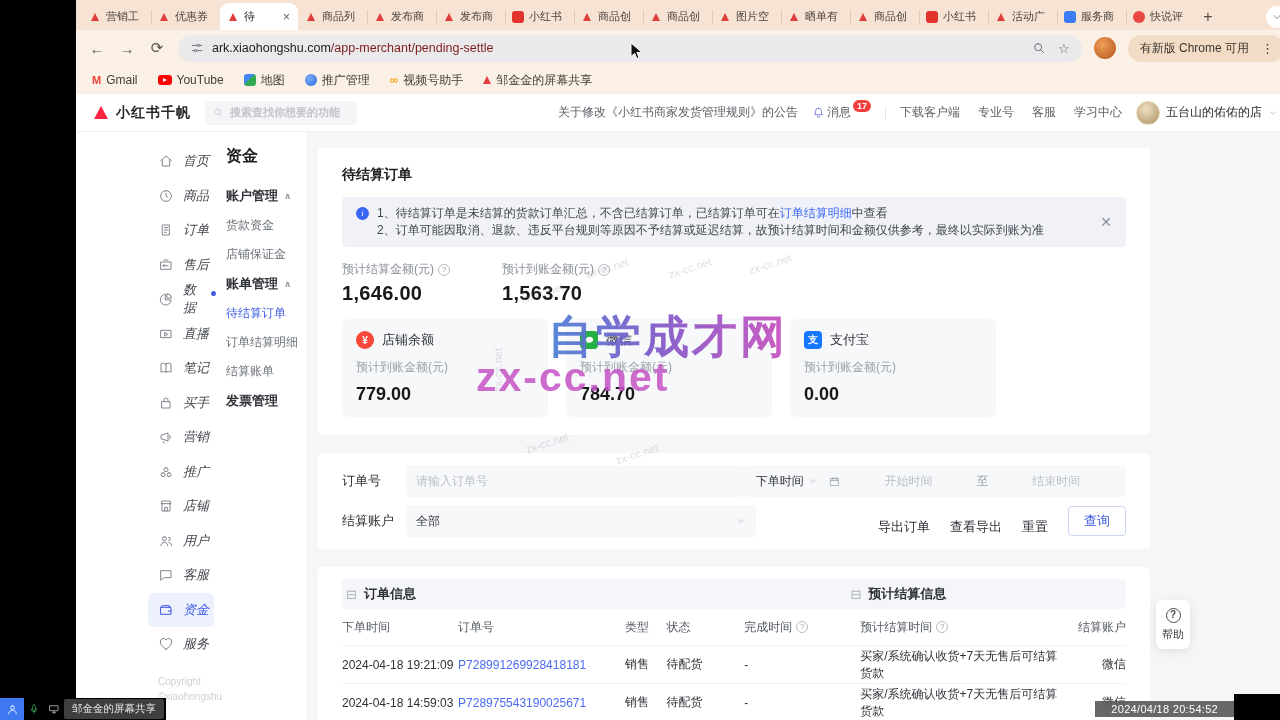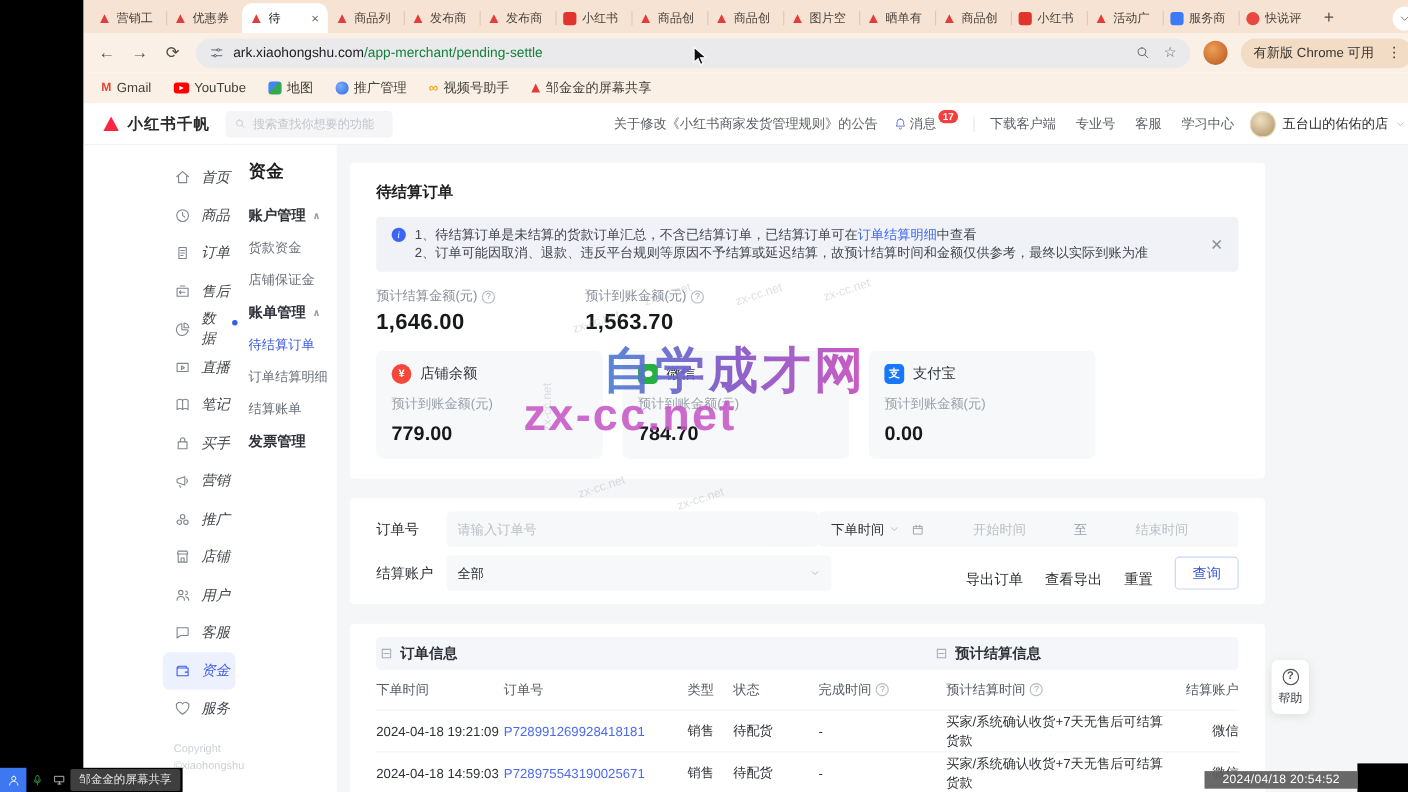"/app-merchant/pending-settle" .url-path { color: #15803d -> #7f1d1d }
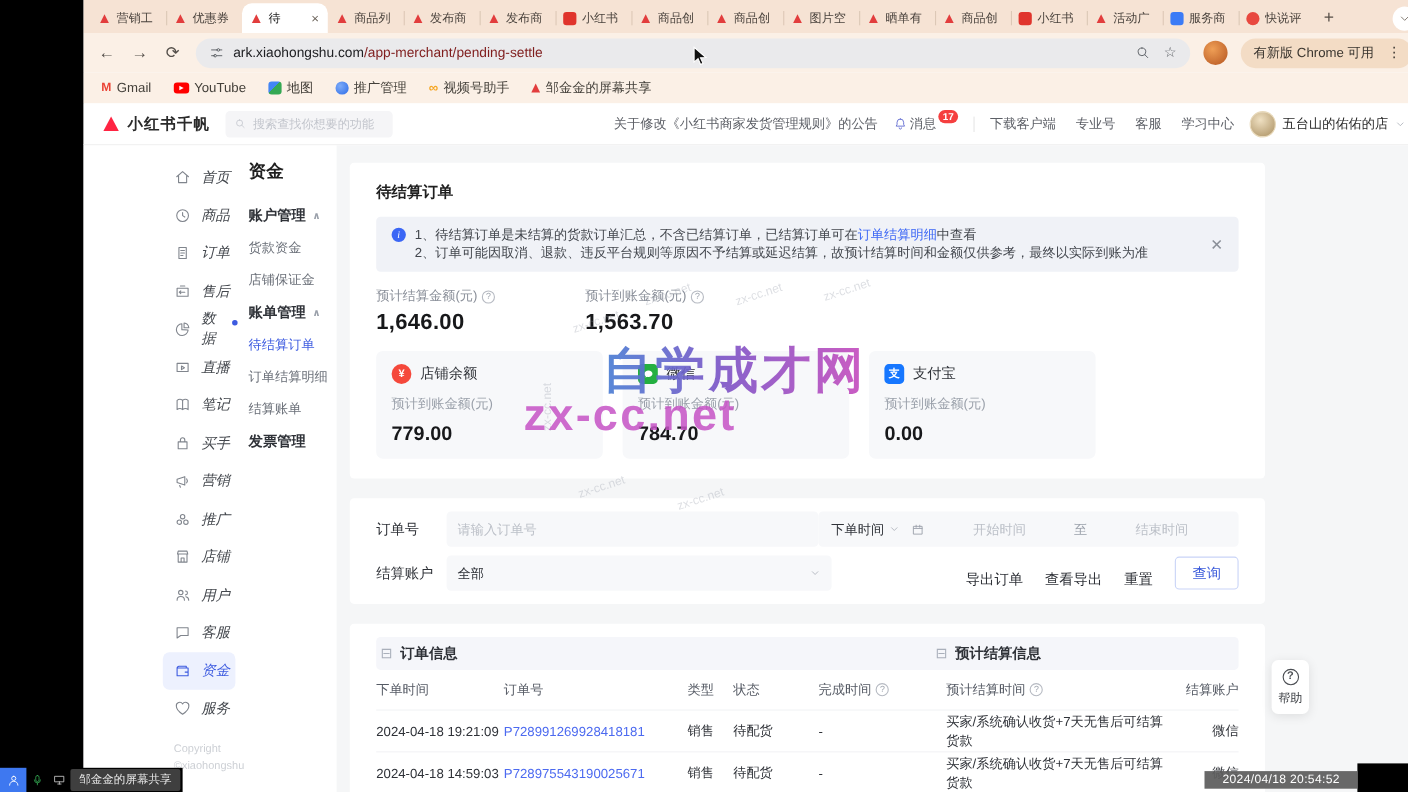"搜索查找你想要的功能" .hsearch { font-weight: none -> bold }
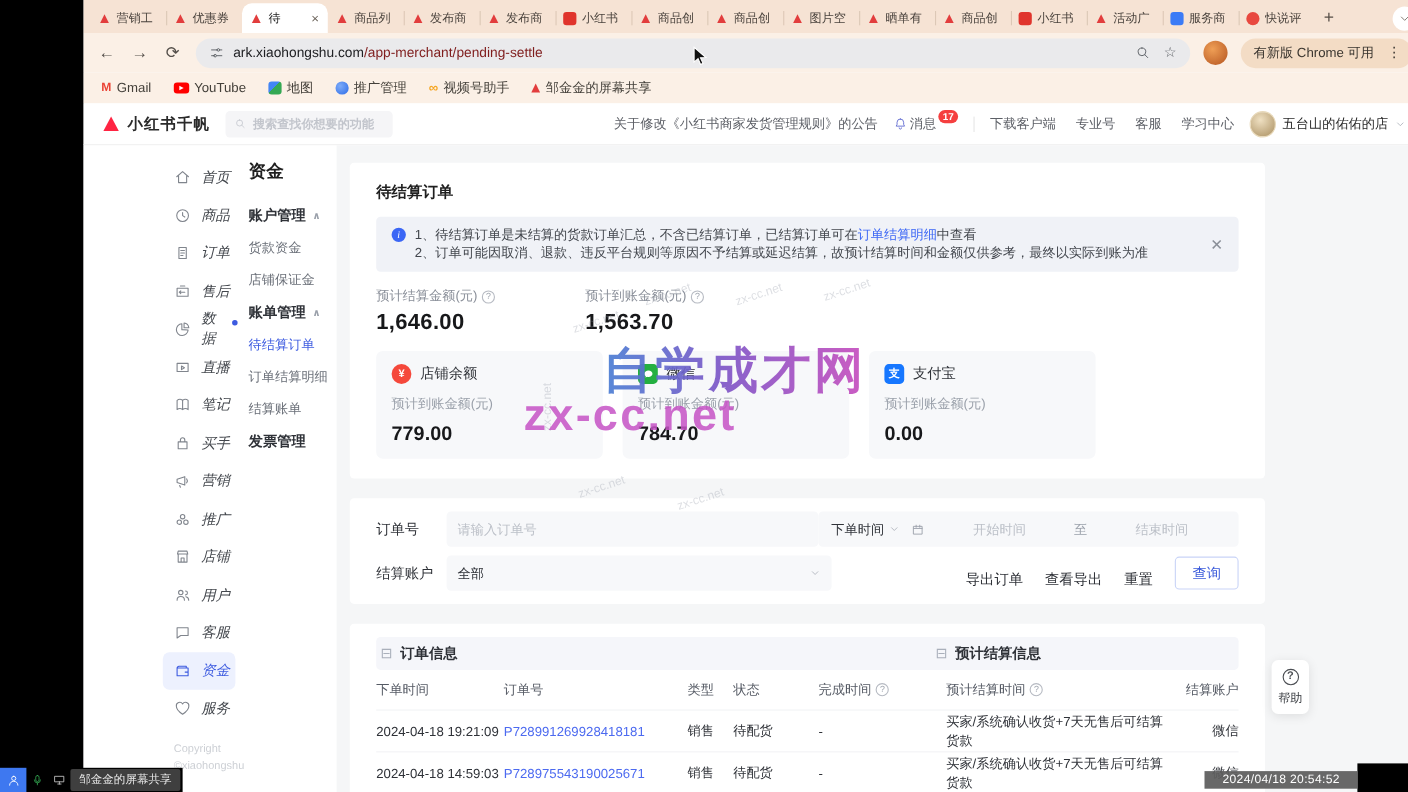"预计结算金额(元)" .stats { gap: 82px -> 52px }
